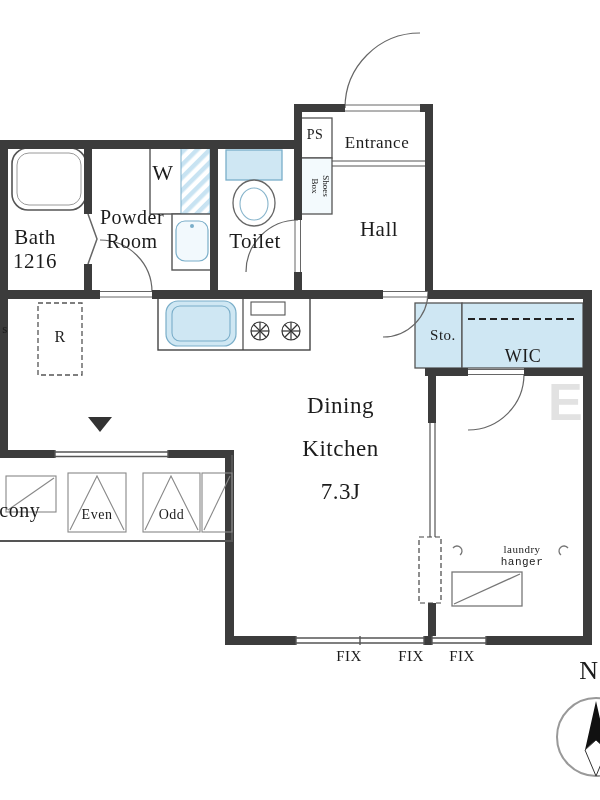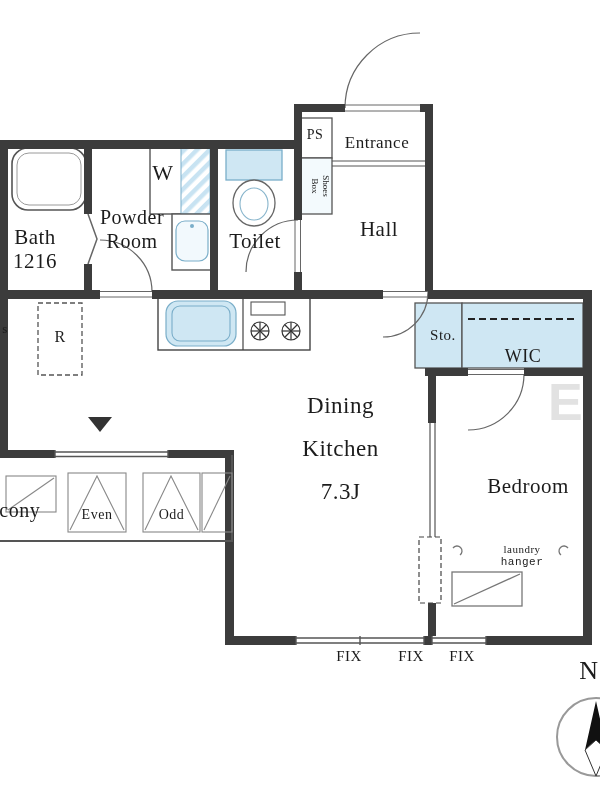"Bedroom" div.lbl { html: <div>Bedroom</div> -> none }
